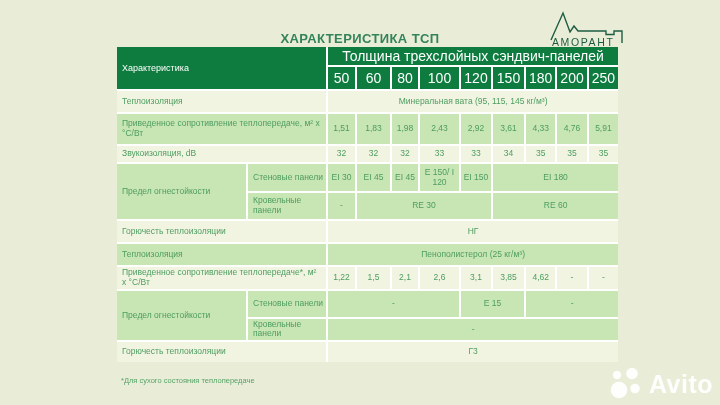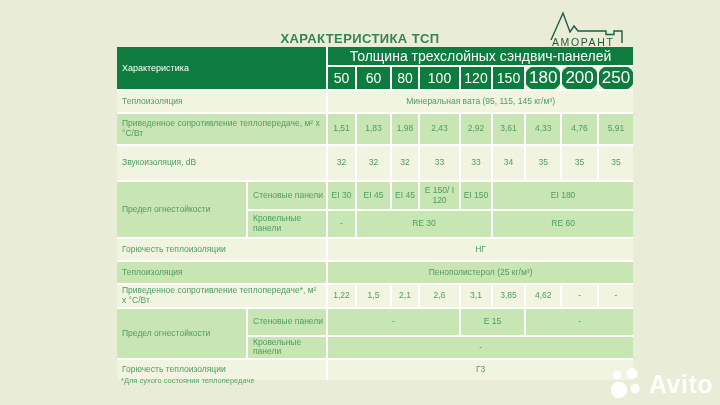"180" .num-big { border-radius: 11px -> none; font-size: 17px -> 14px }
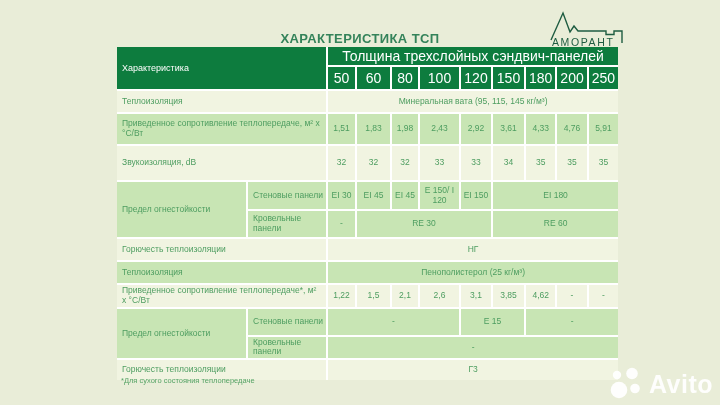"Звукоизоляция, dB" tr.r3 { height: 36px -> 18px }
